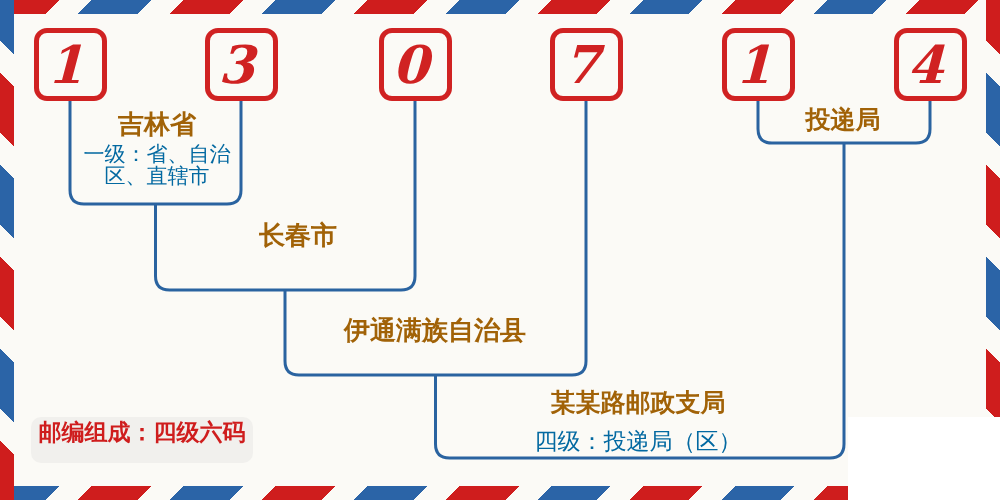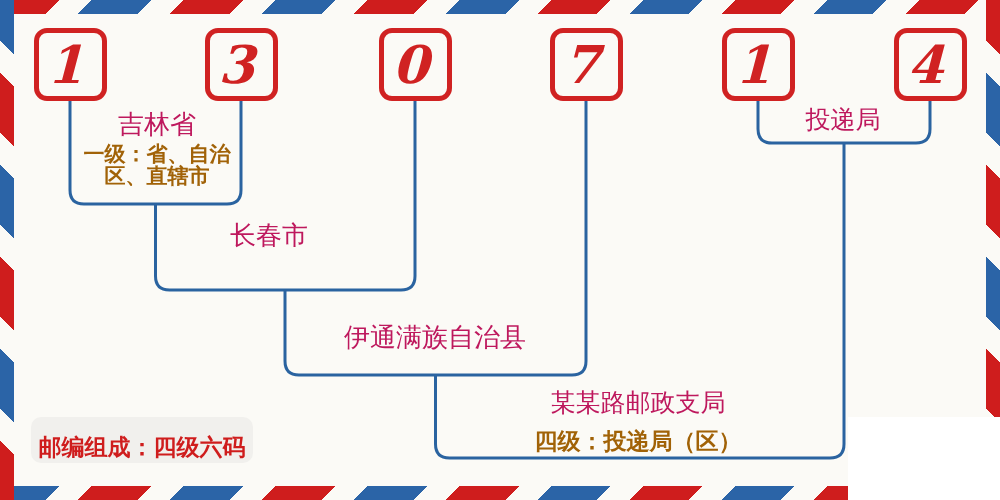"吉林省" .grp-name { color: #be185d -> #a16207; font-weight: normal -> bold }
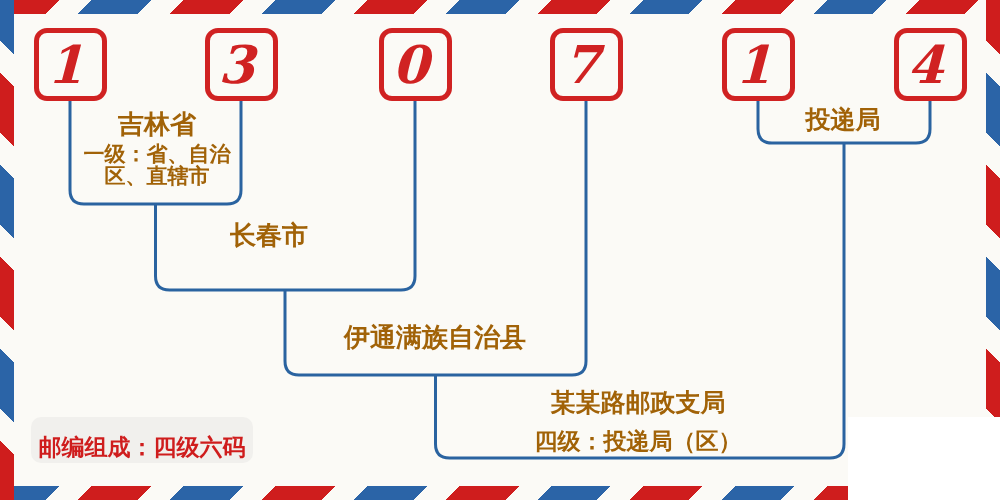"一级：省、自治区、直辖市" .grp-desc { color: #a16207 -> #0369a1; font-weight: bold -> normal }
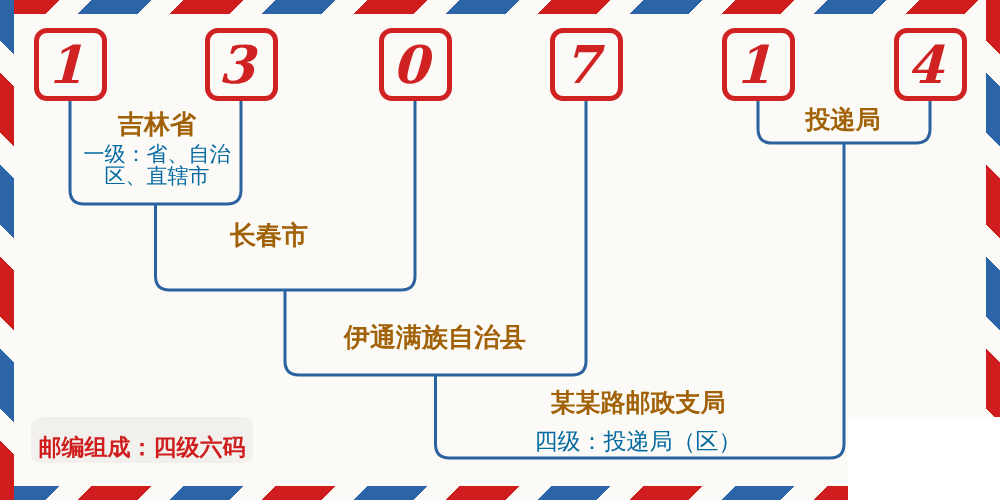"长春市" div.grp { left: 269px -> 298px }
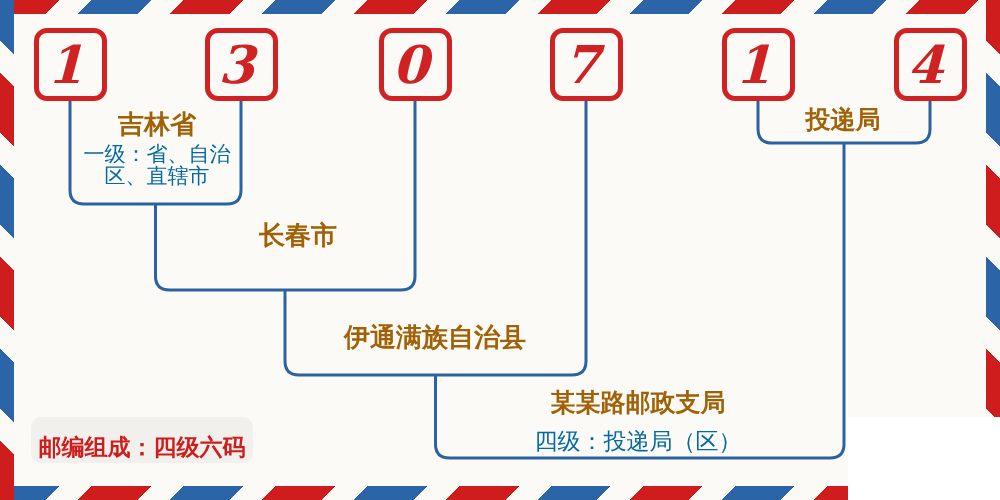"伊通满族自治县" div.grp { top: 323px -> 316px }
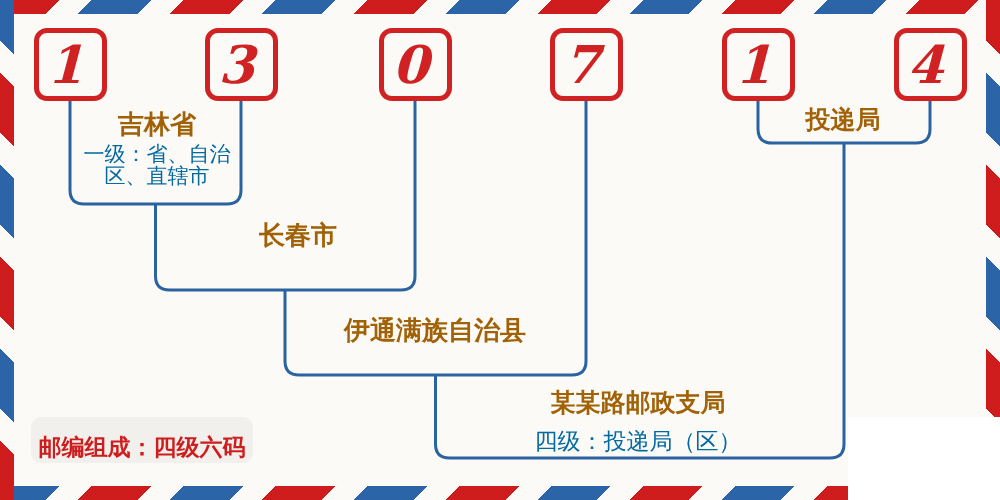"邮编组成：四级六码" .badge { align-items: flex-end -> flex-start }
